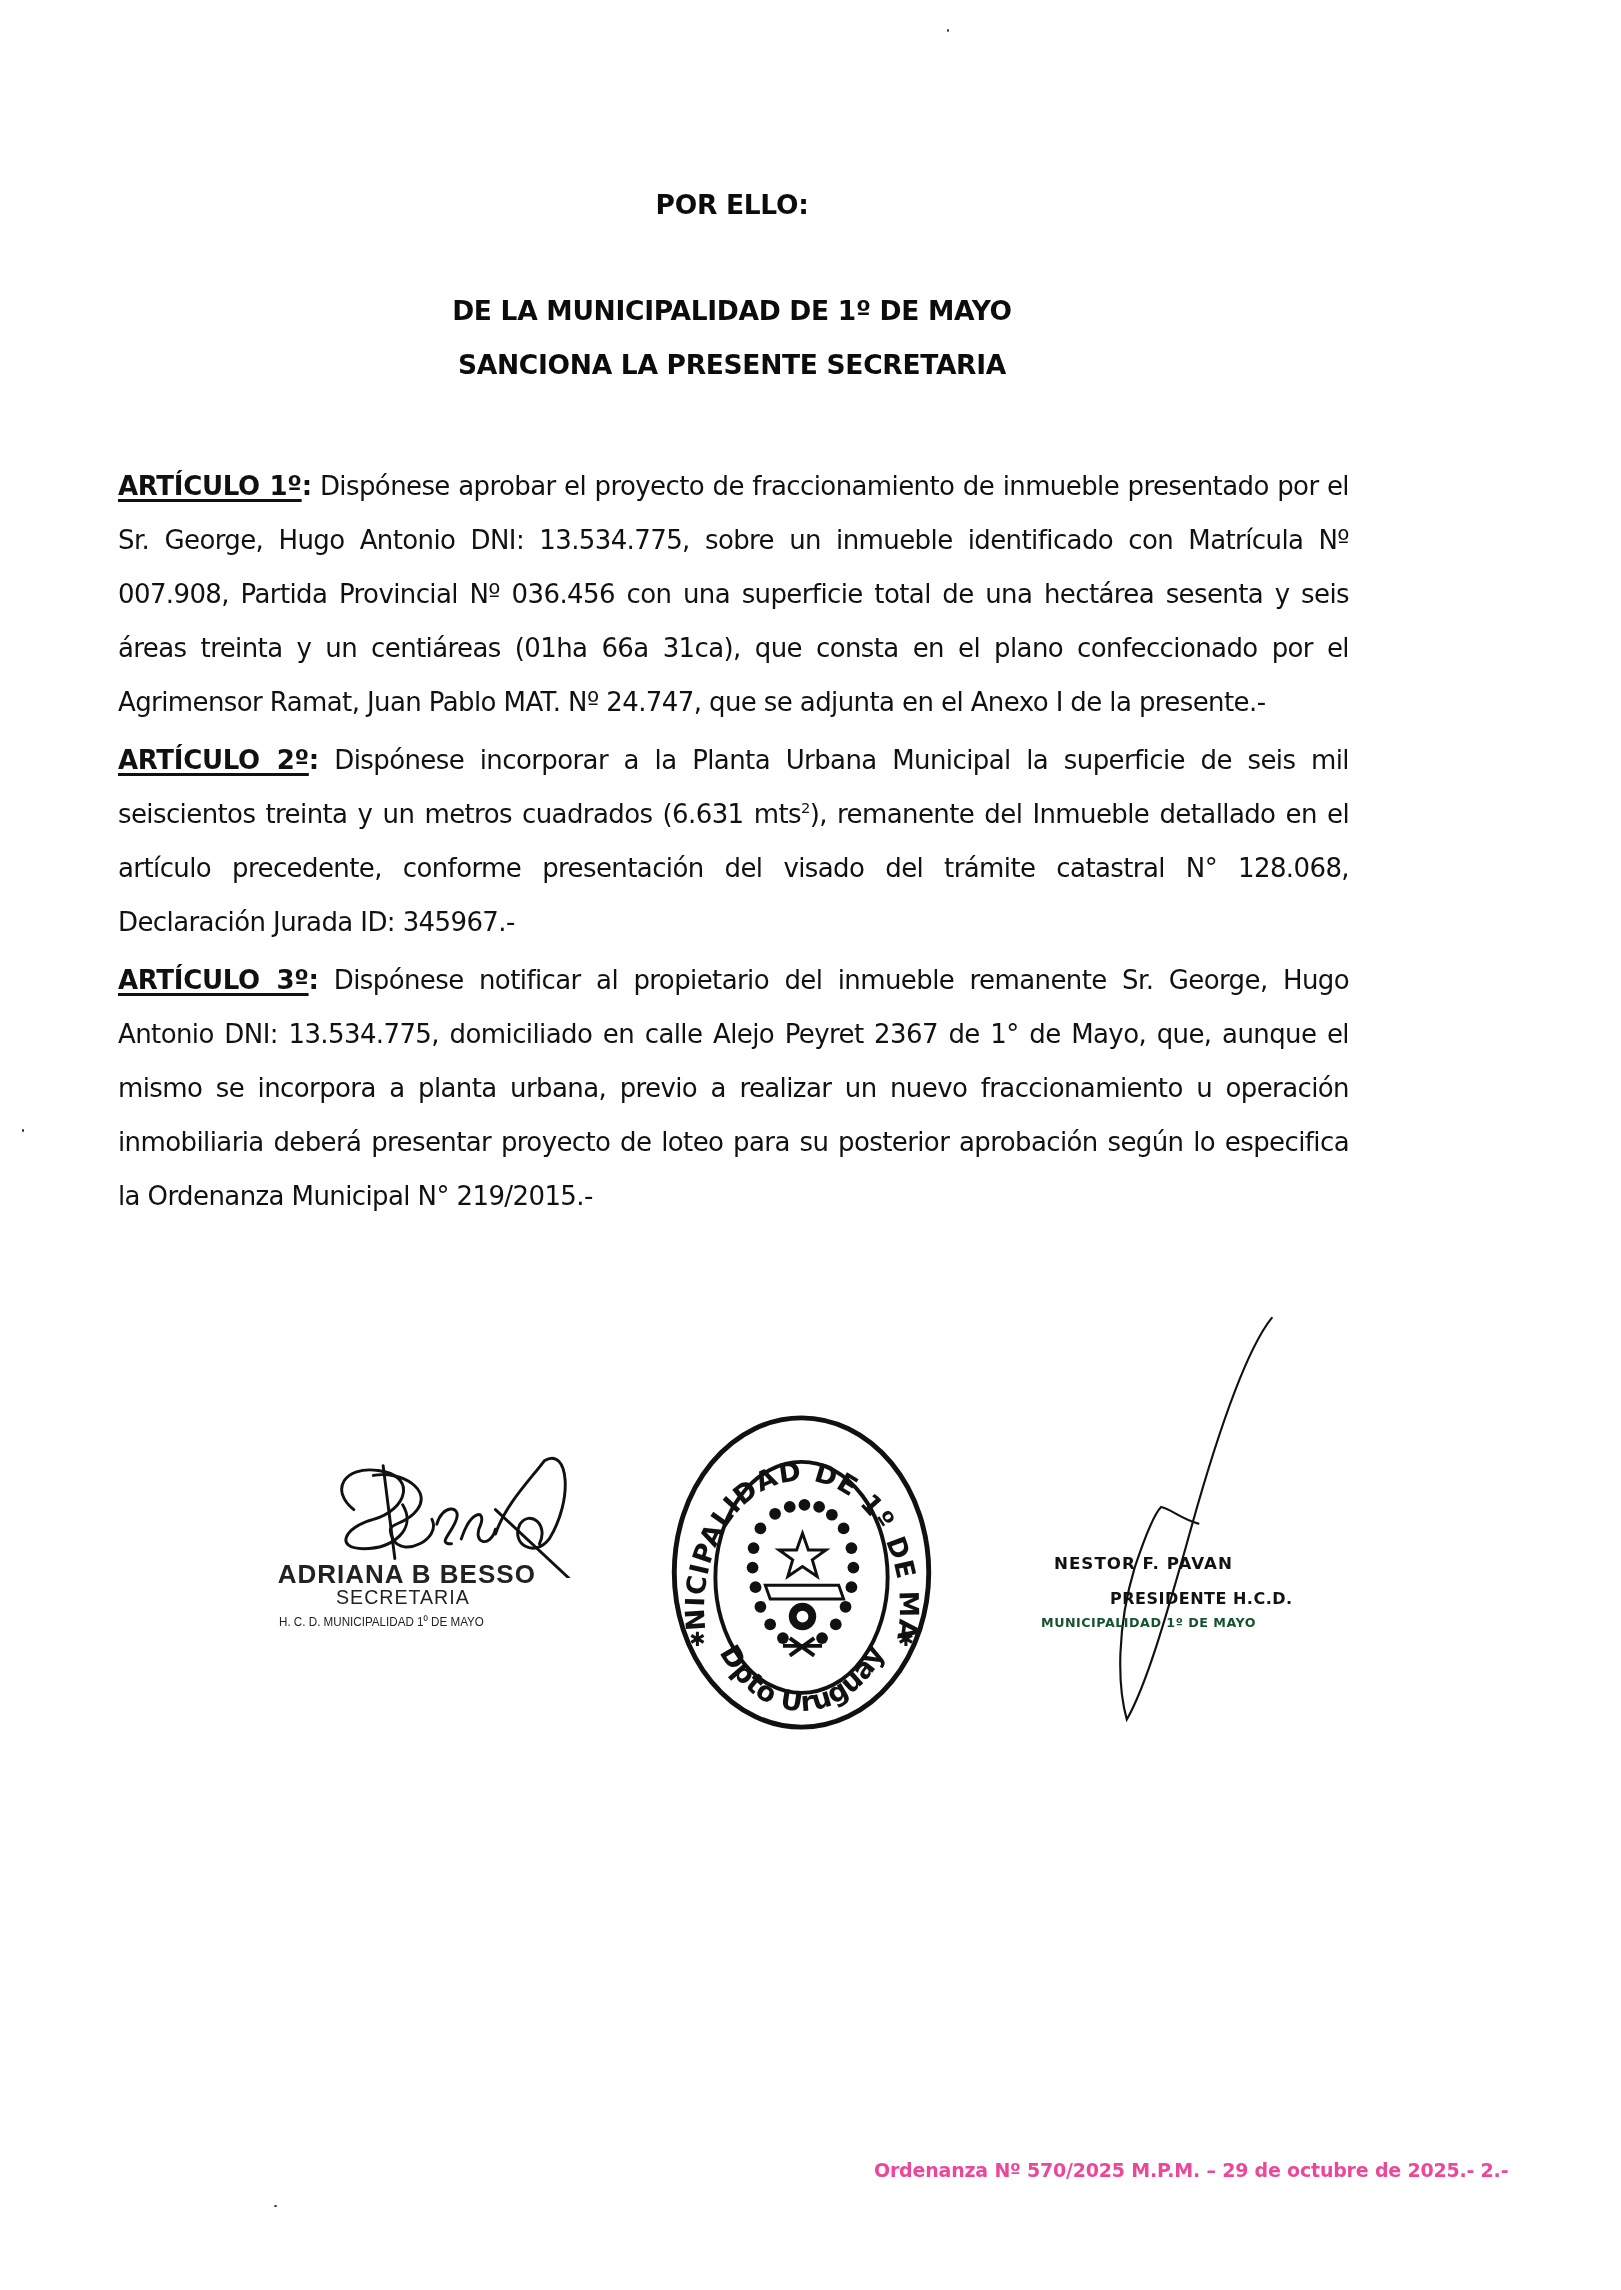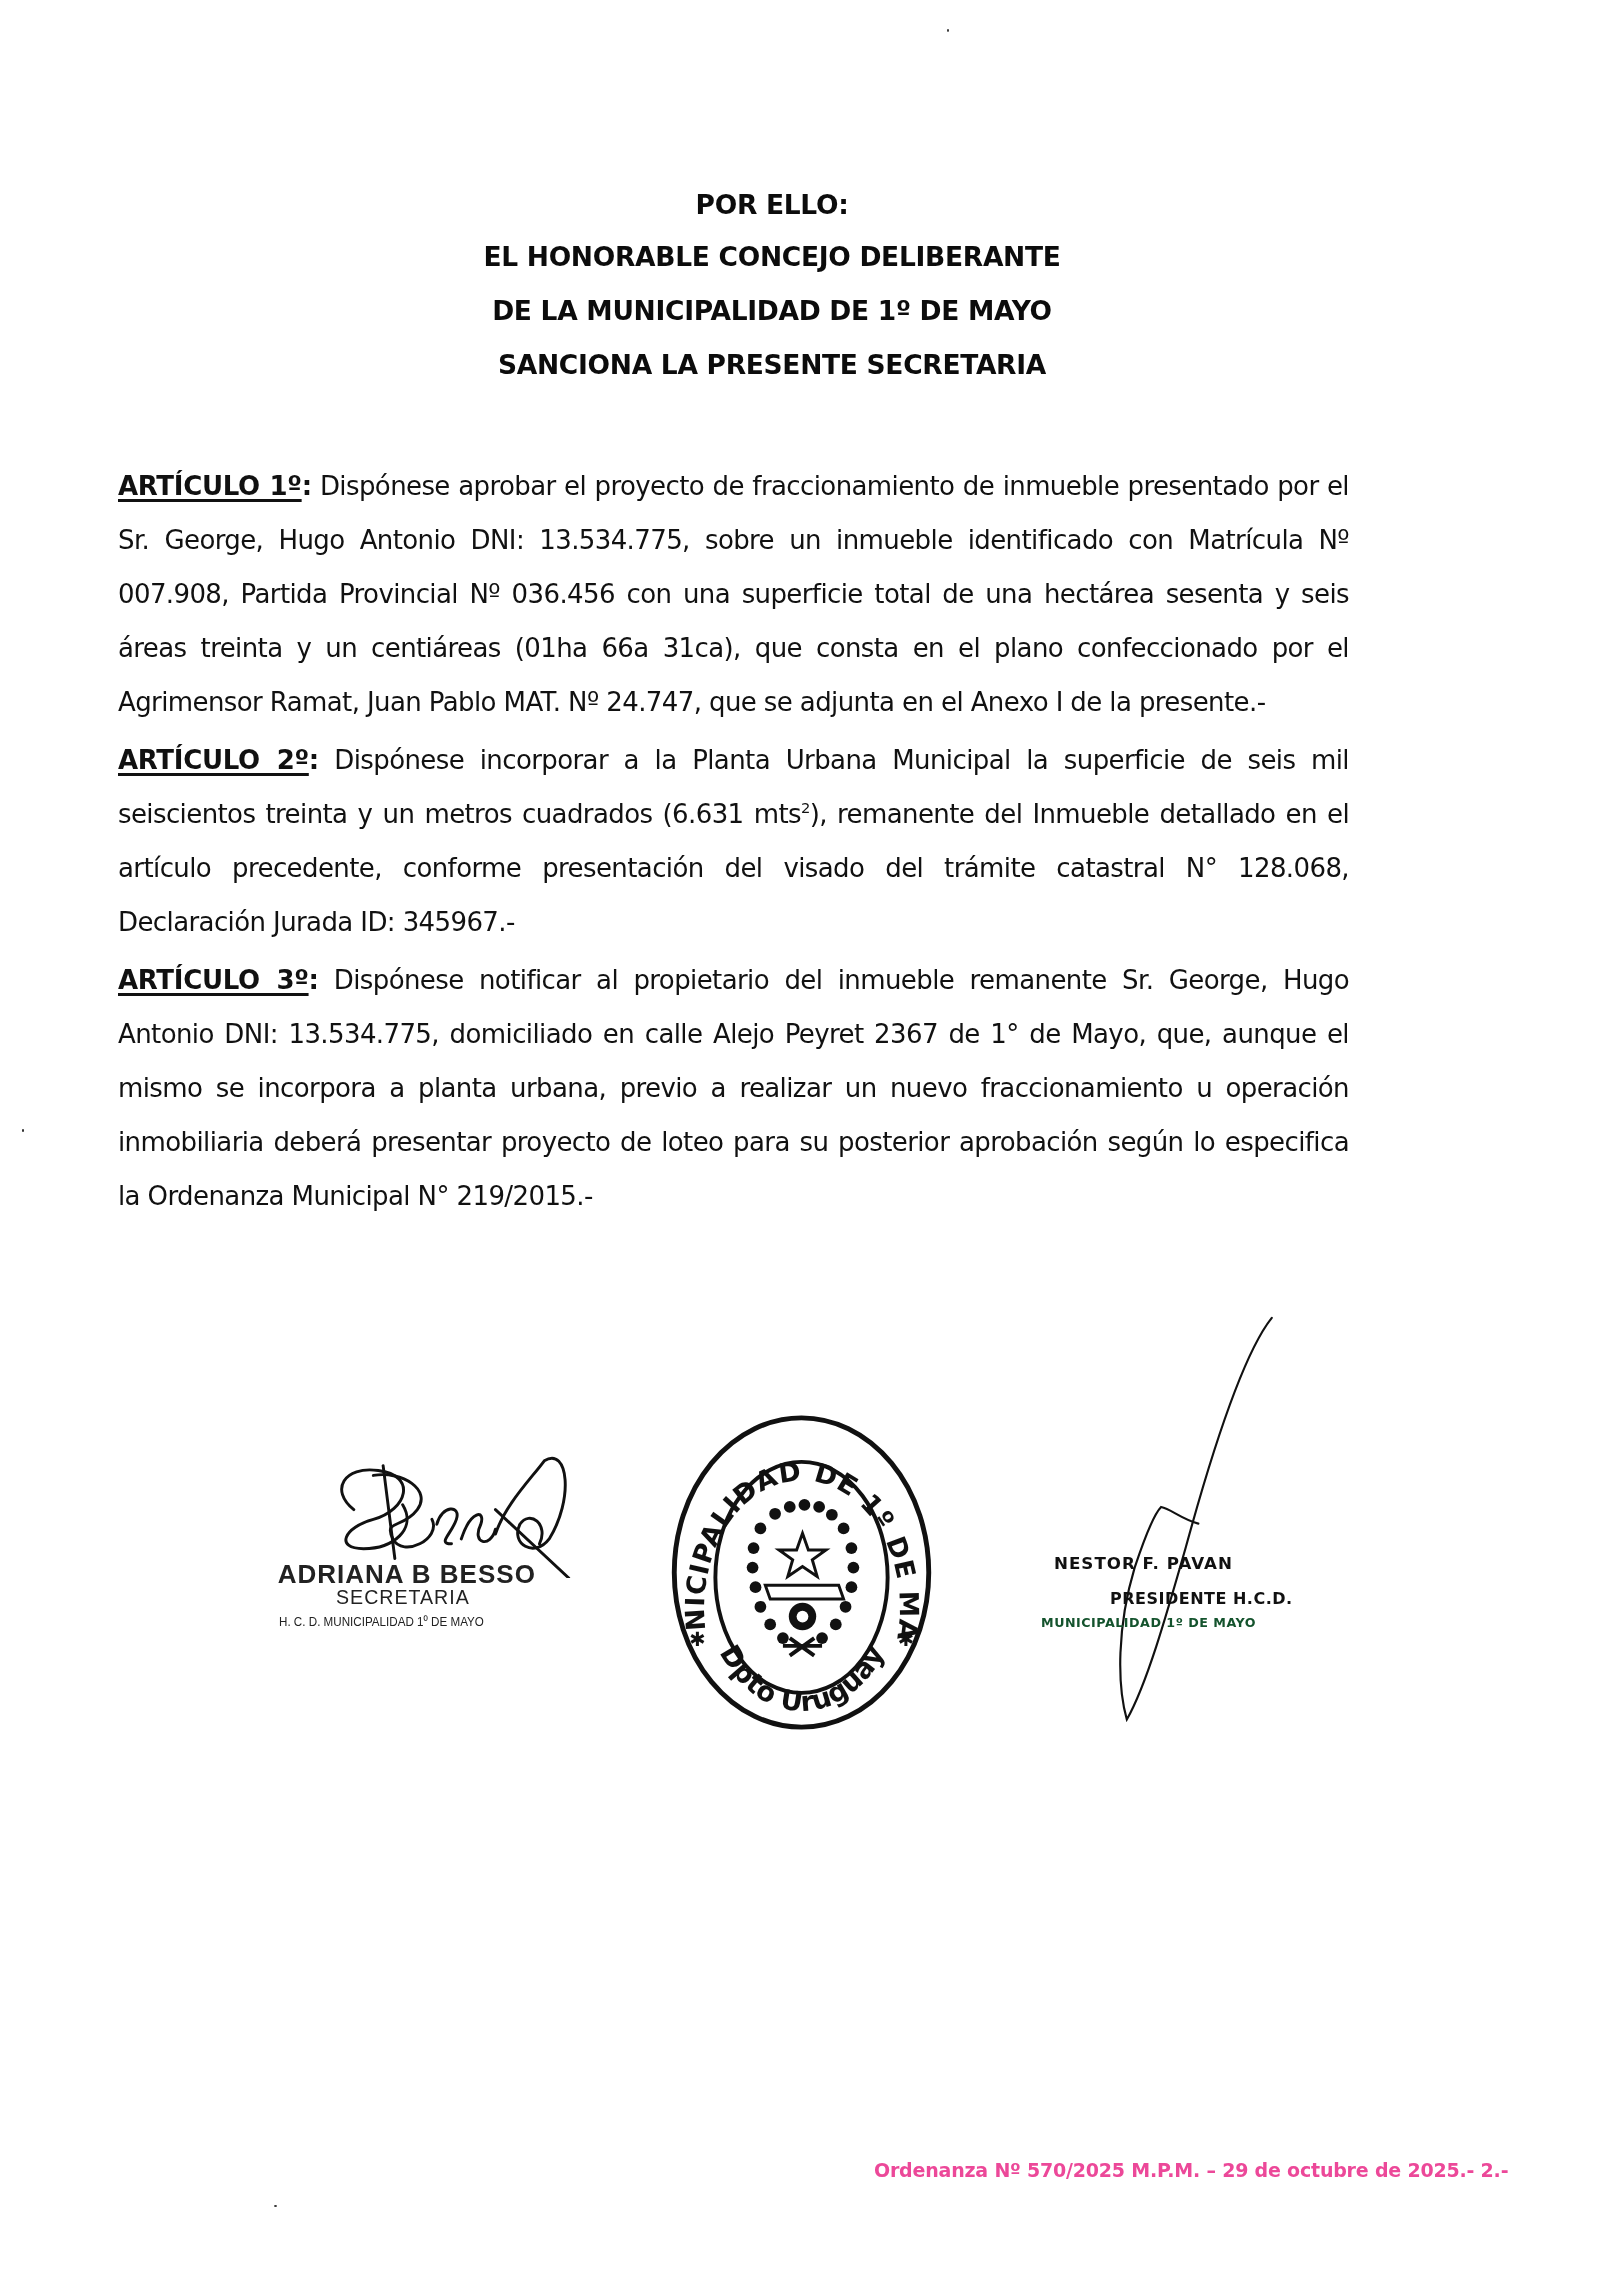"POR ELLO:" .heading { margin-left: 40px -> none }
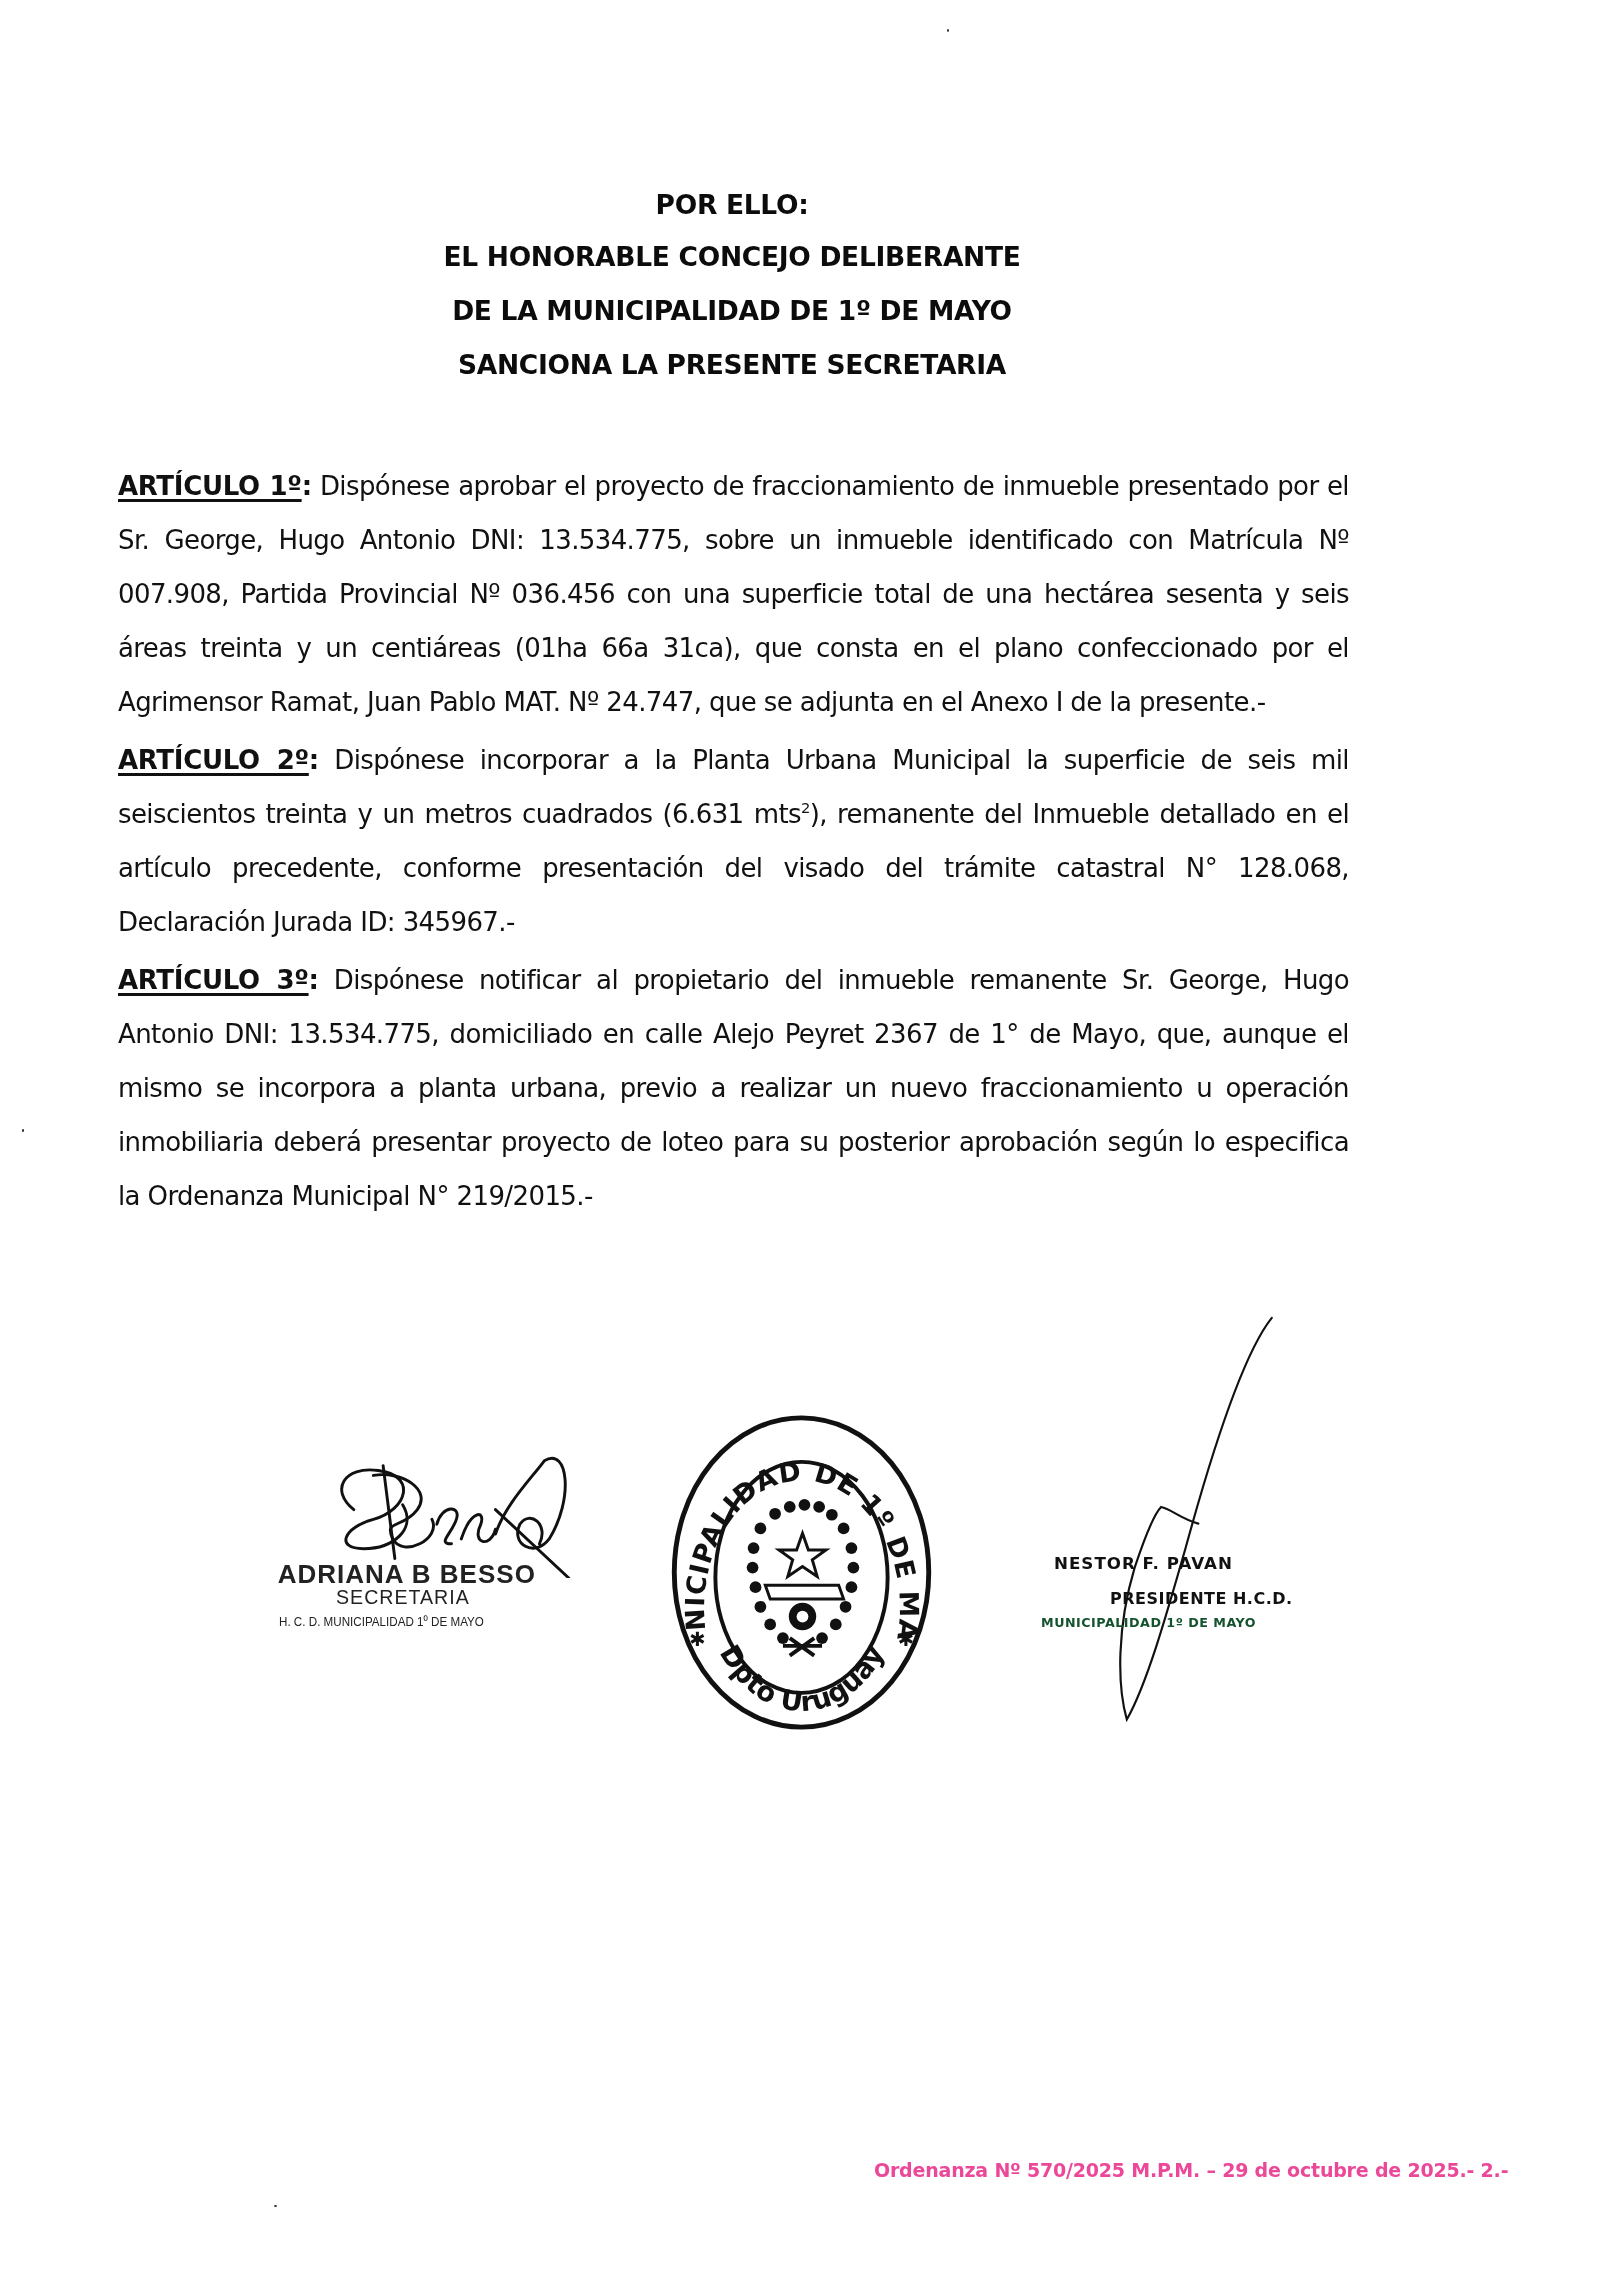"EL HONORABLE CONCEJO DELIBERANTE" div.heading { html: <div>EL HONORABLE CONCEJO DELIBERANTE</div> -> none }
